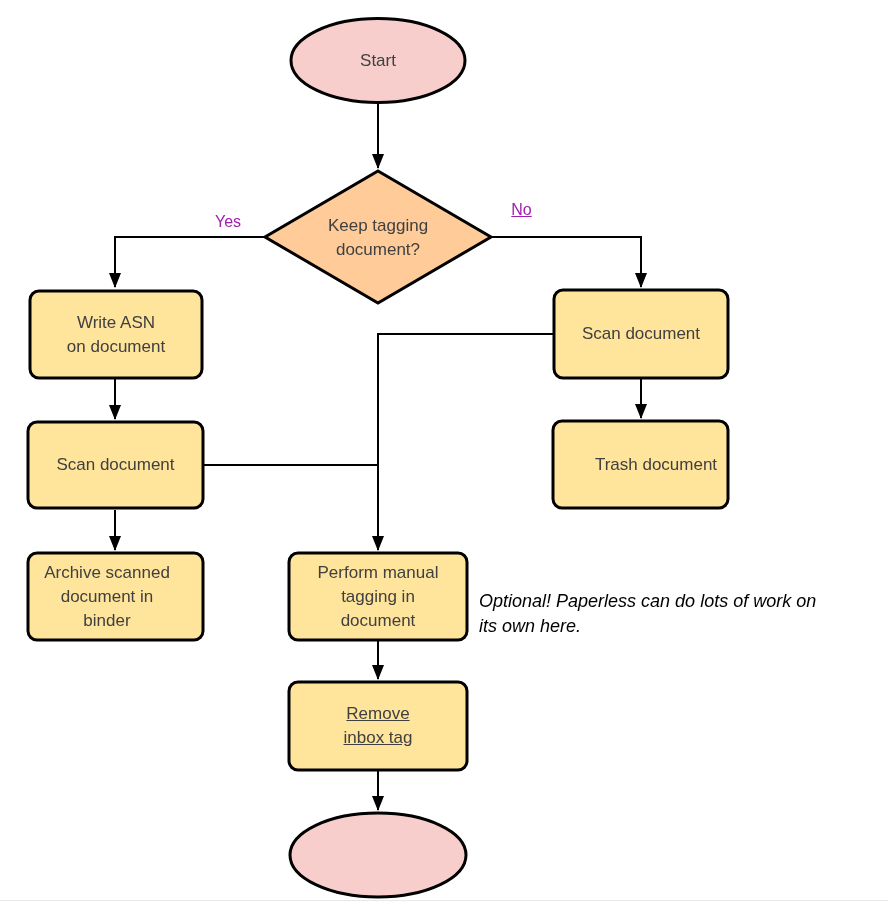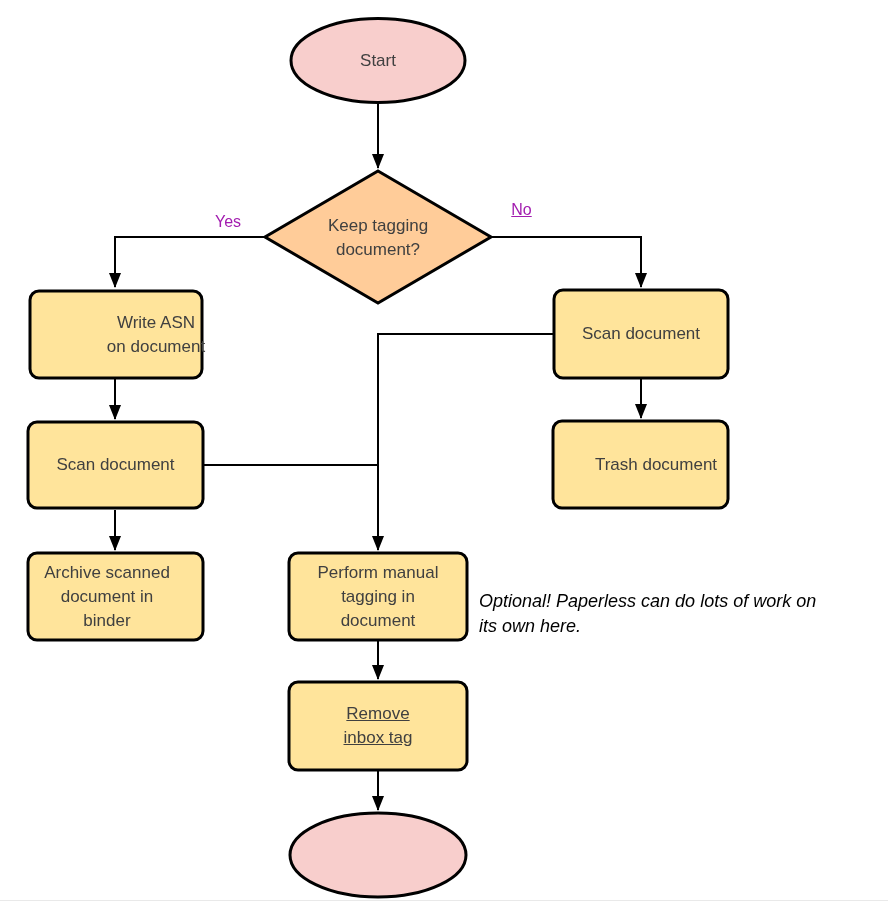"Write ASN" div.node-label { margin-left: 40px -> none }
